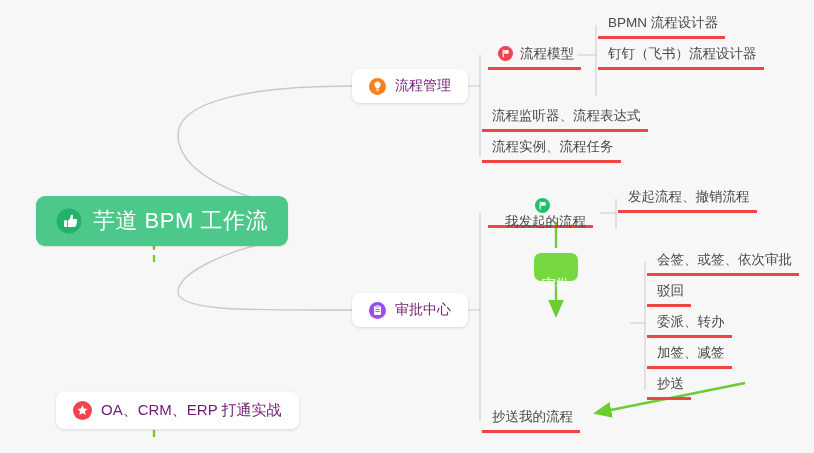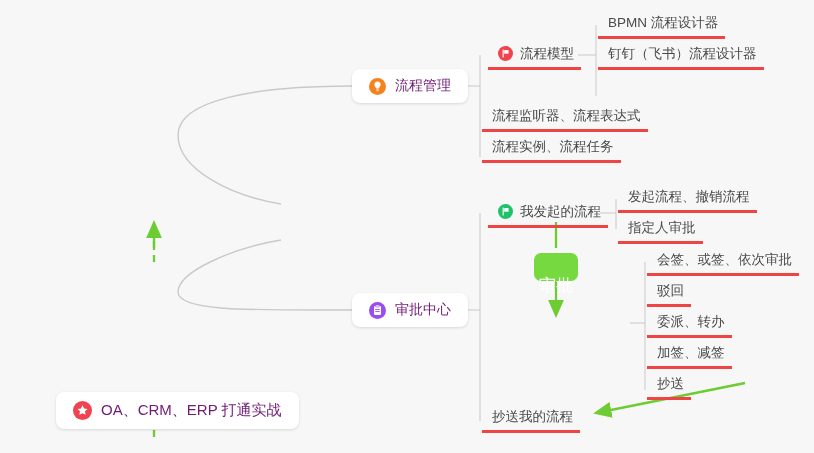"芋道 BPM 工作流" div.node { html: none -> <div> <span> <svg> <circle></circle> <path></path> <path></path> </svg> </span> <span>芋道 BPM 工作流</span> </div> }
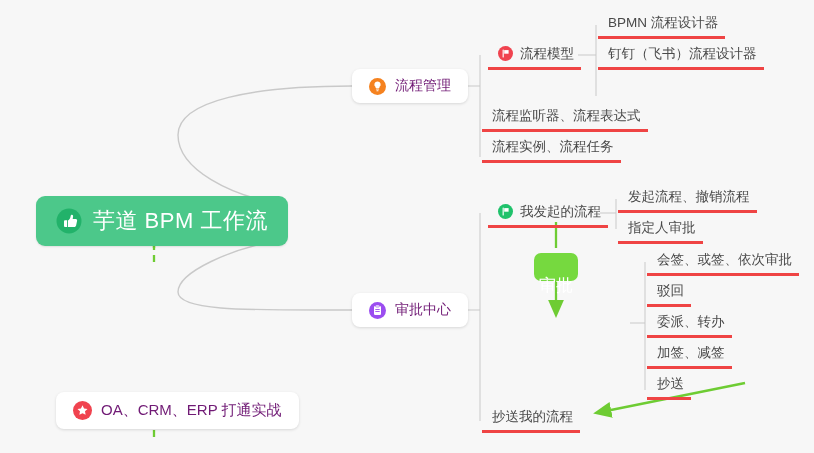"我发起的流程" div.node { flex-direction: none -> column }
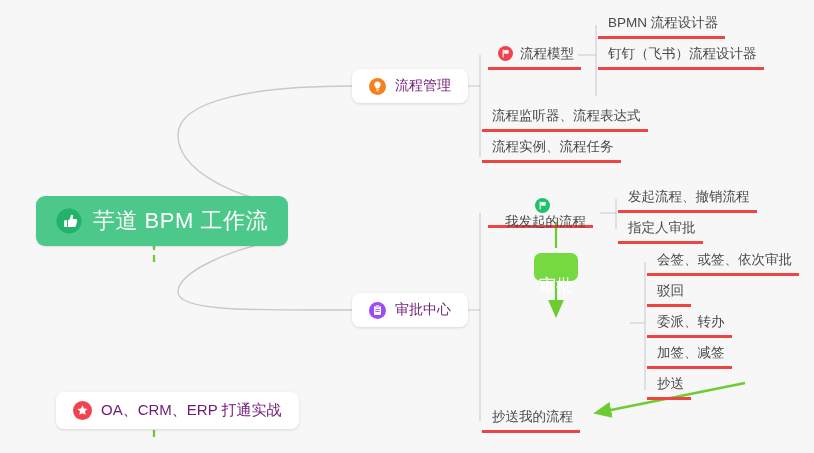"指定人审批" div.node { html: <div> <span>指定人审批</span> </div> -> none }
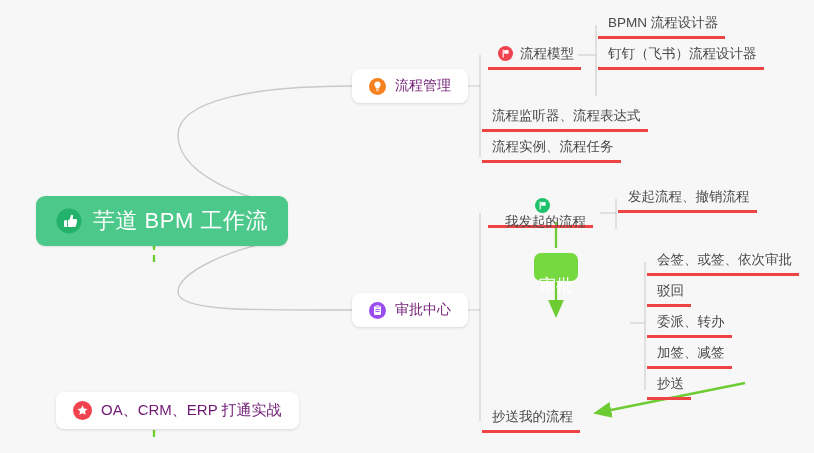"审批" .callout-label { font-size: 17px -> 14px }
